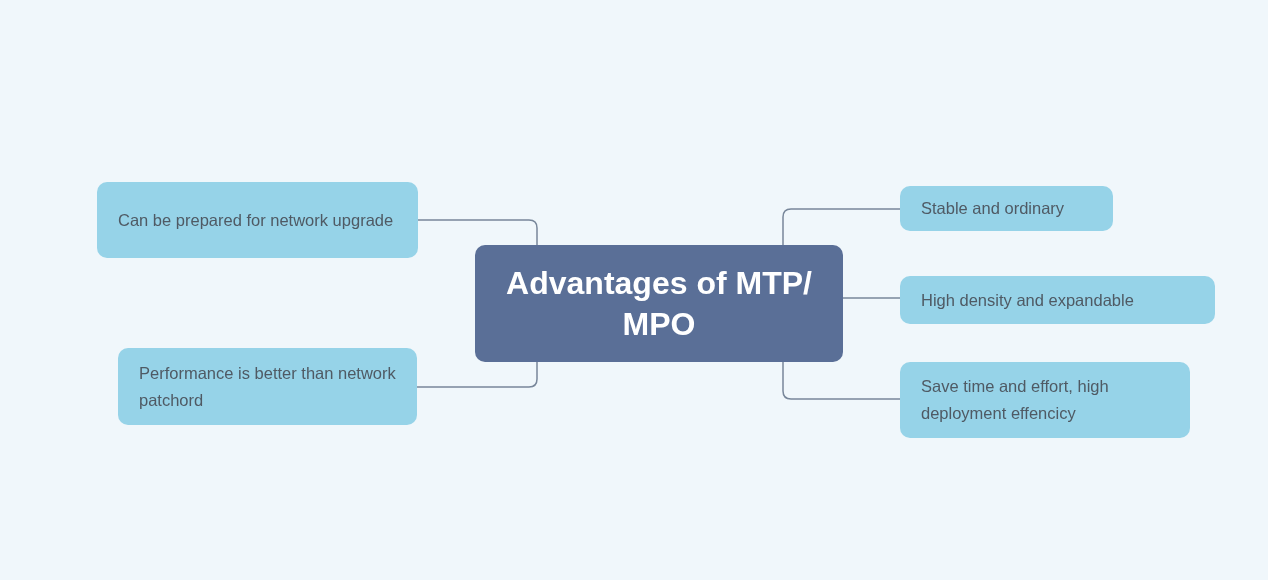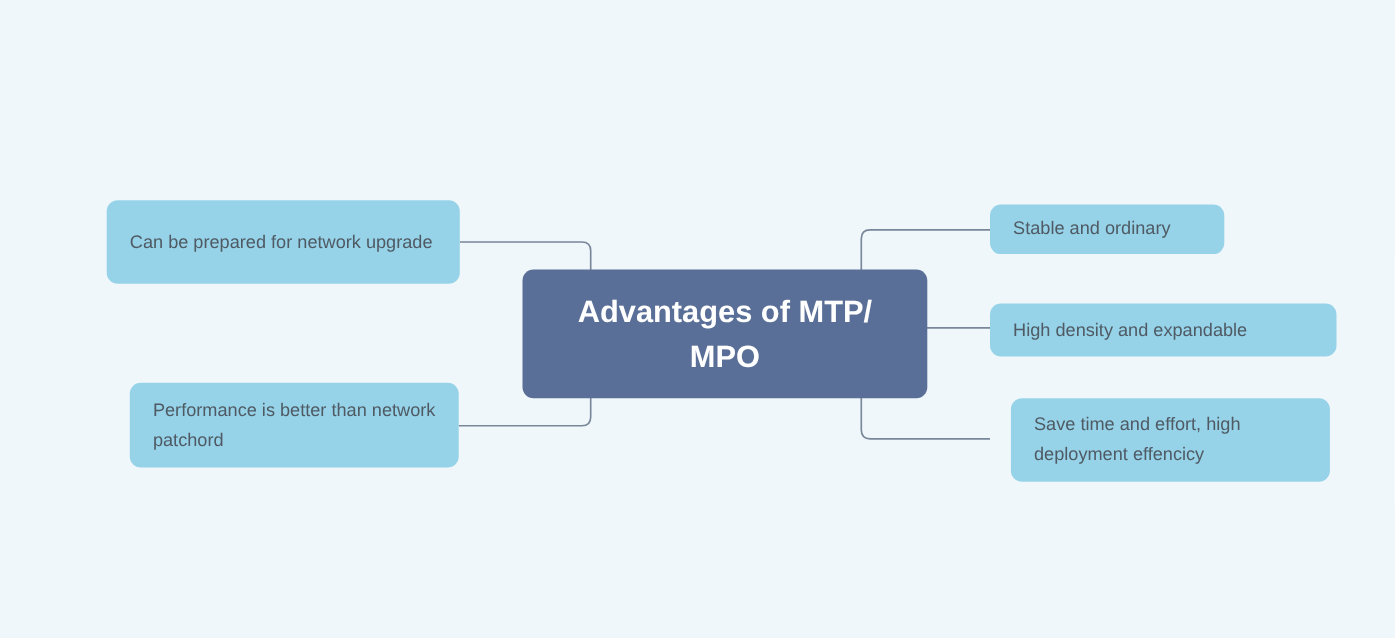"Advantages of MTP/" .center { font-size: 28px -> 32px }
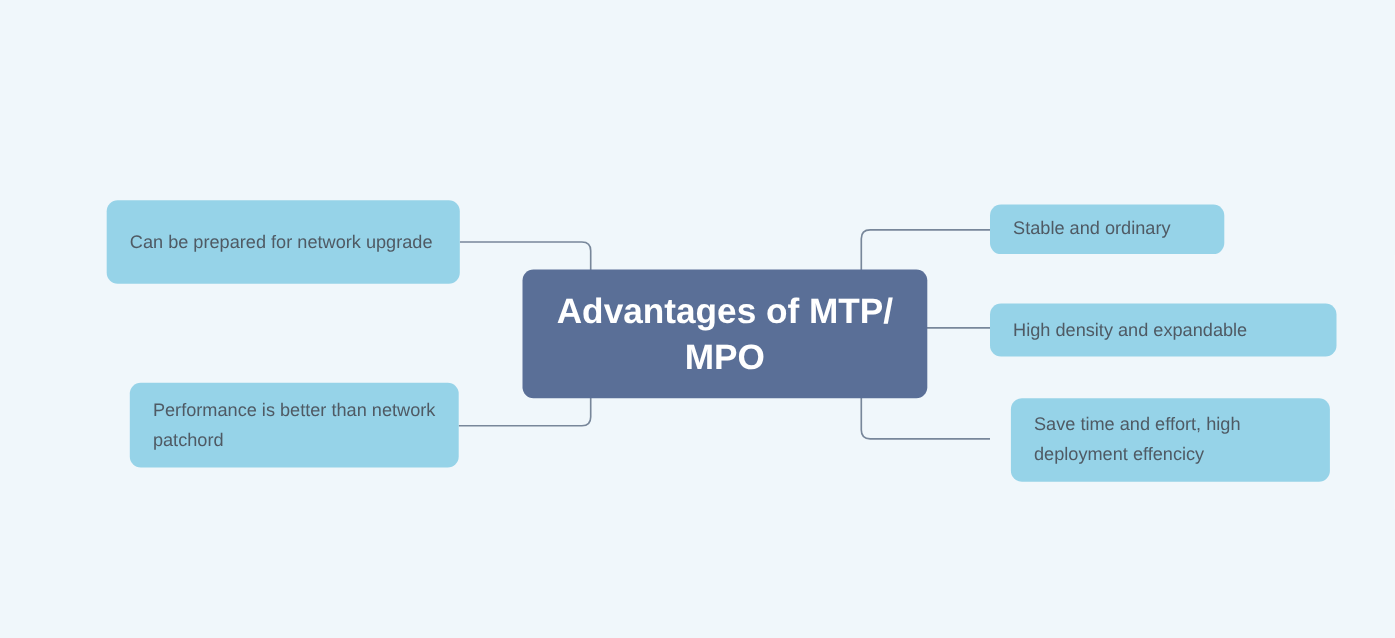"Save time and effort, high" div.node { margin-left: 19px -> none }
